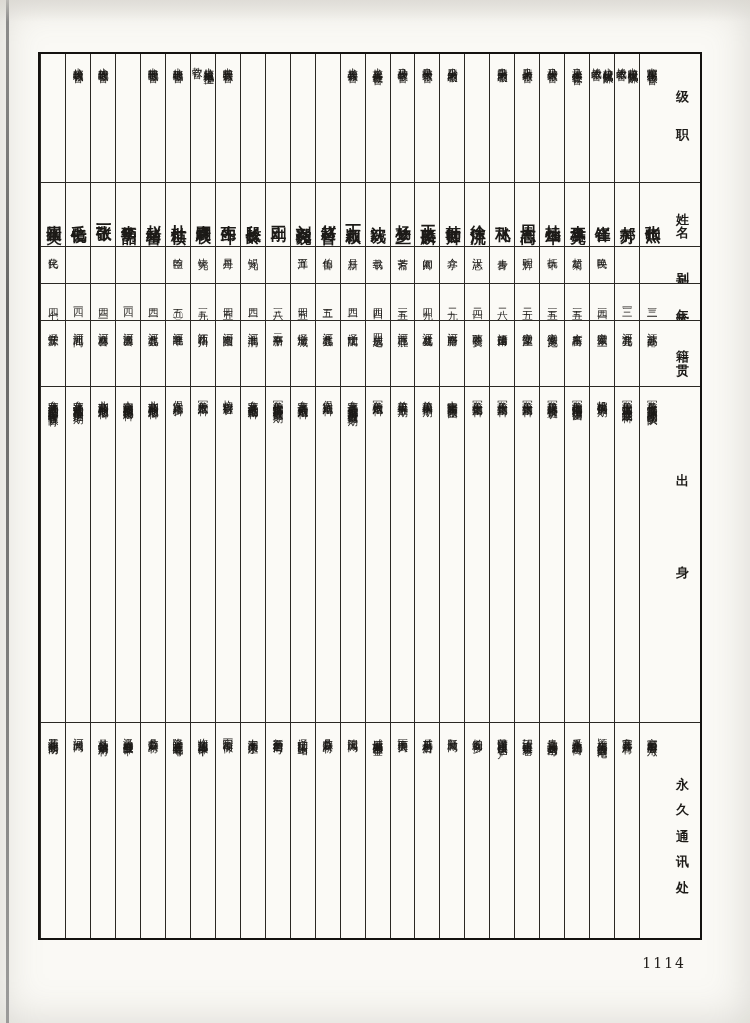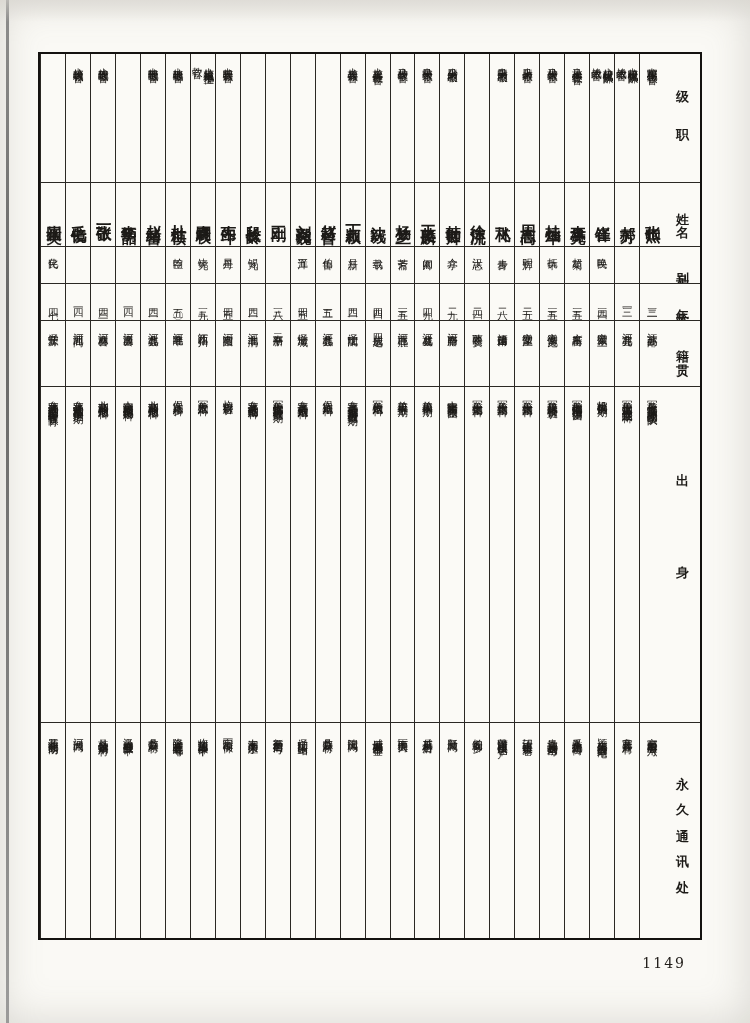"1149" div.page-number { text: 1149 -> 1114 }
